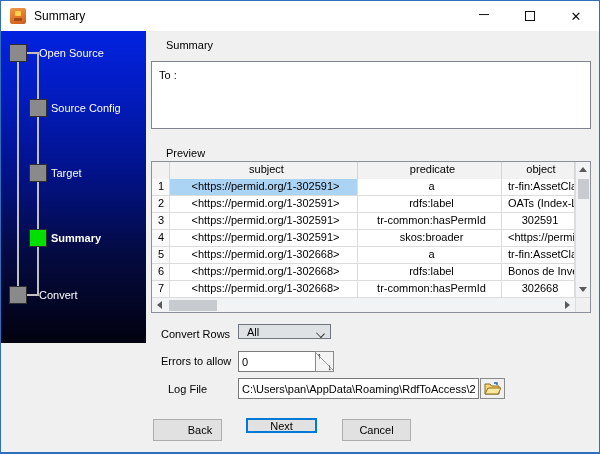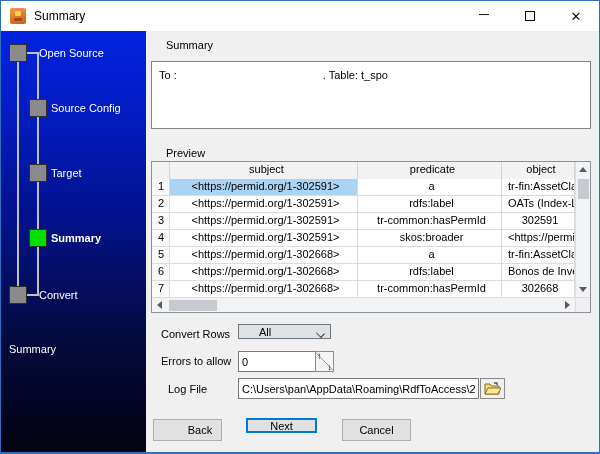"Open Source" .sidebar { height: 421px -> 312px }
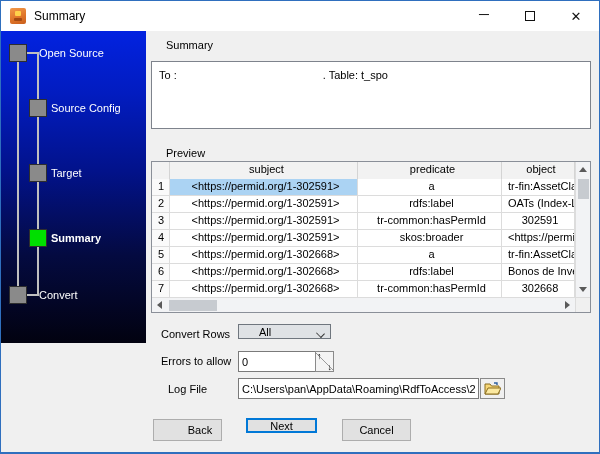"To :" .to-line { gap: 28px -> none }
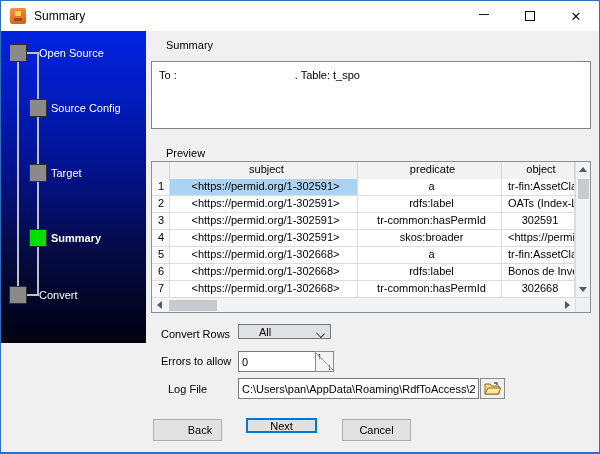". Table: t_spo" span.to-table { html: <span>. Table: t_spo</span> -> none }
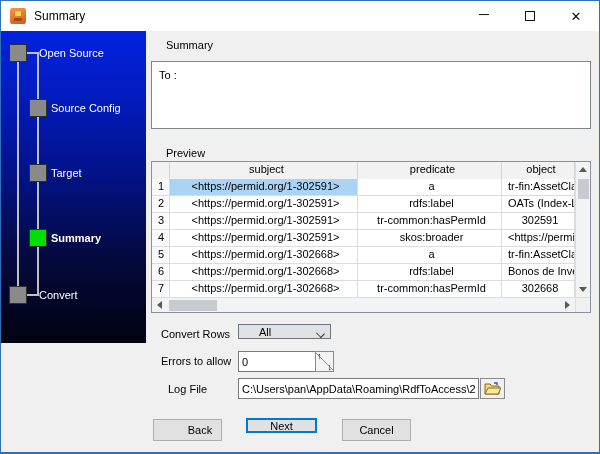"All" .combo { padding-left: 20px -> 8px }
